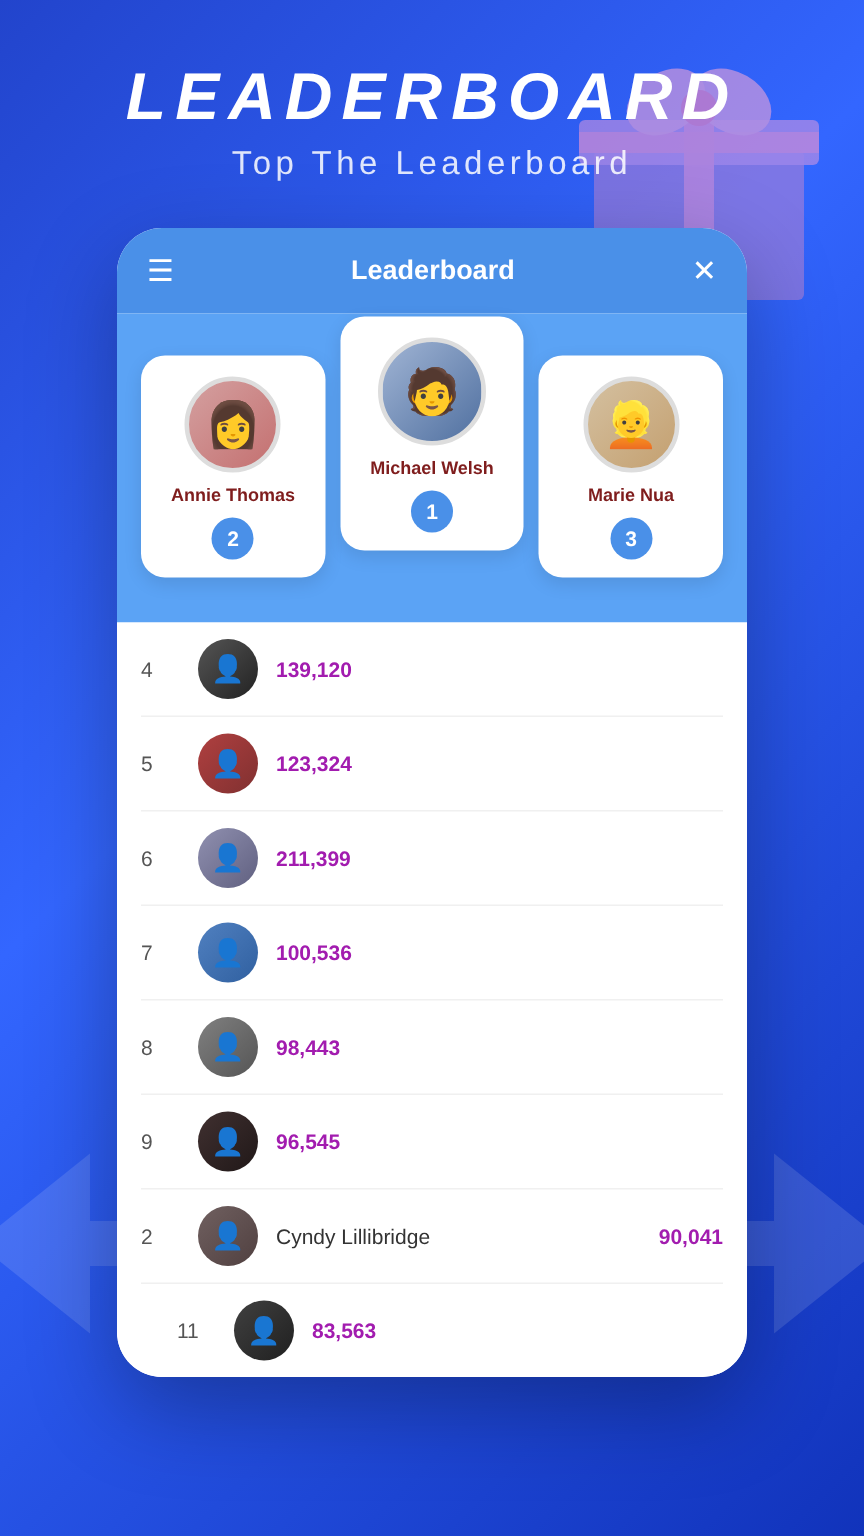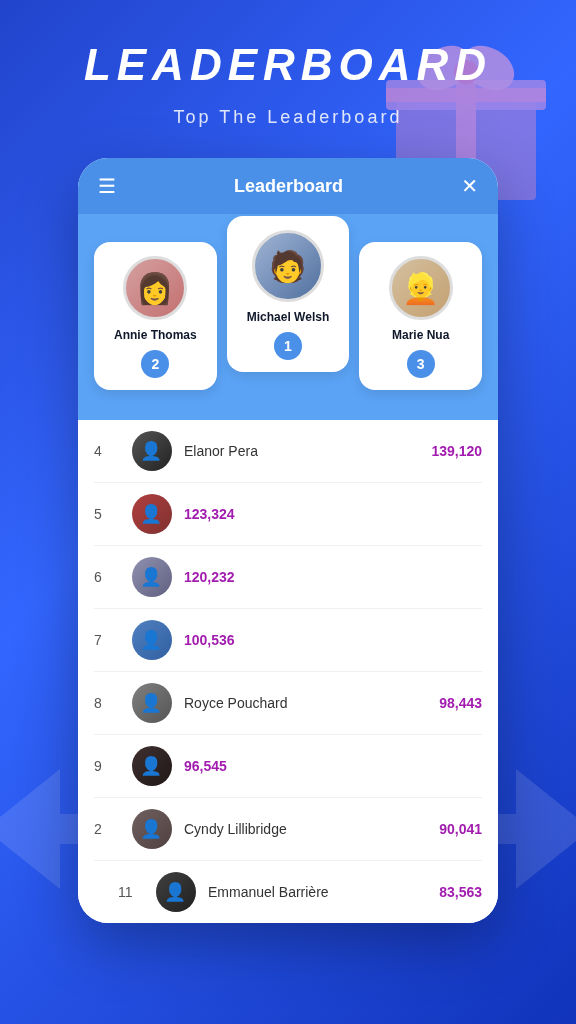"Top The Leaderboard" .page-subtitle { font-size: 18px -> 22px; margin-top: 17px -> 6px }
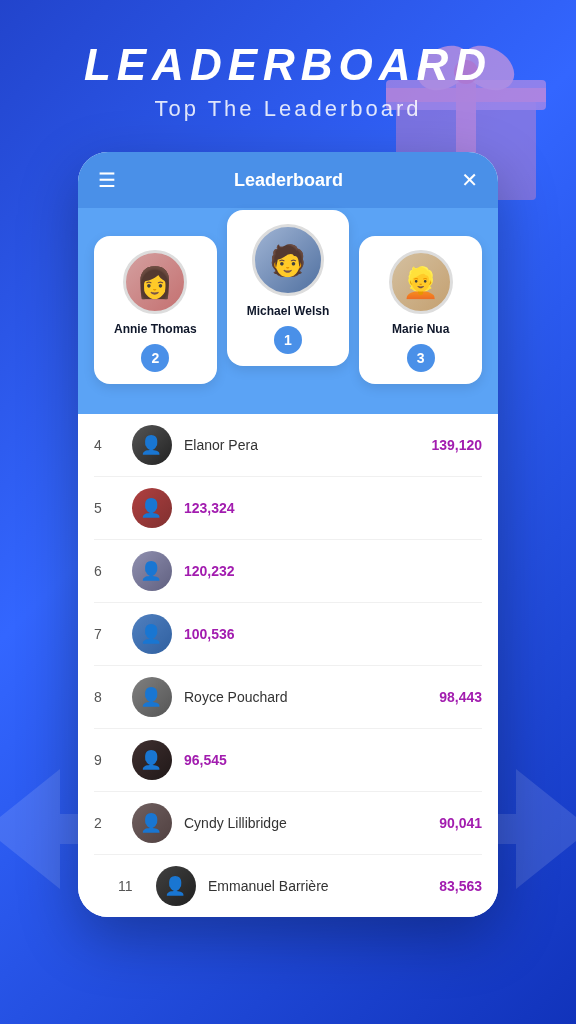"Michael Welsh" .podium-name { color: #0f172a -> #7f1d1d }
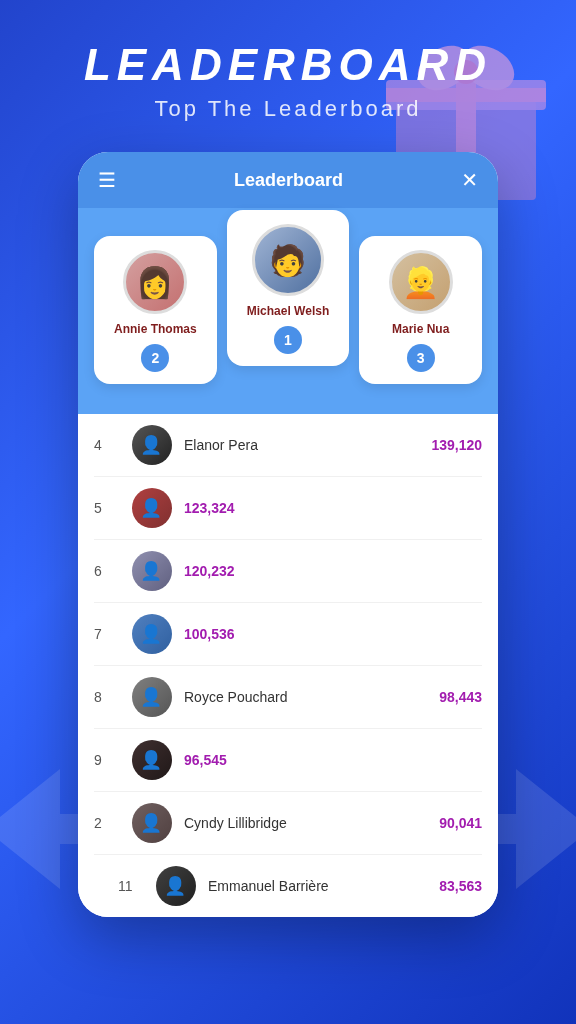"Elanor Pera" span.list-name { html: <span>Elanor Pera</span> -> none }
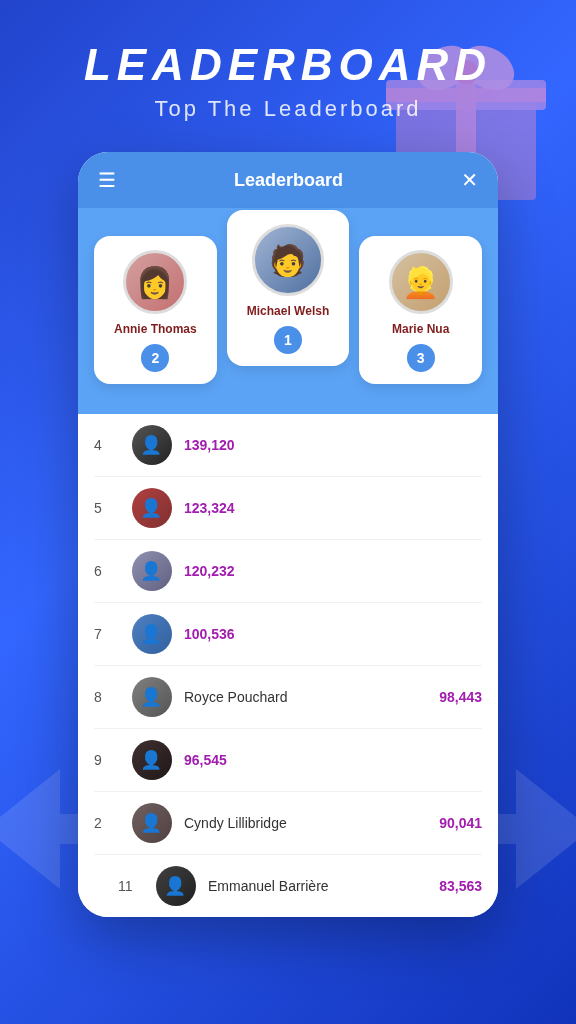"120,232" span.list-score { text: 120,232 -> 211,399 }
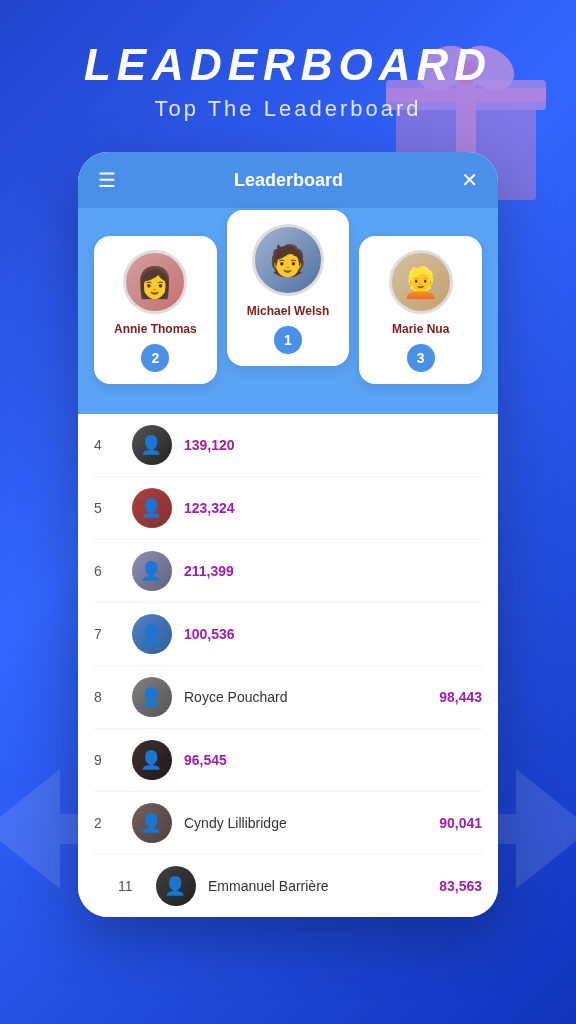"Royce Pouchard" span.list-name { html: <span>Royce Pouchard</span> -> none }
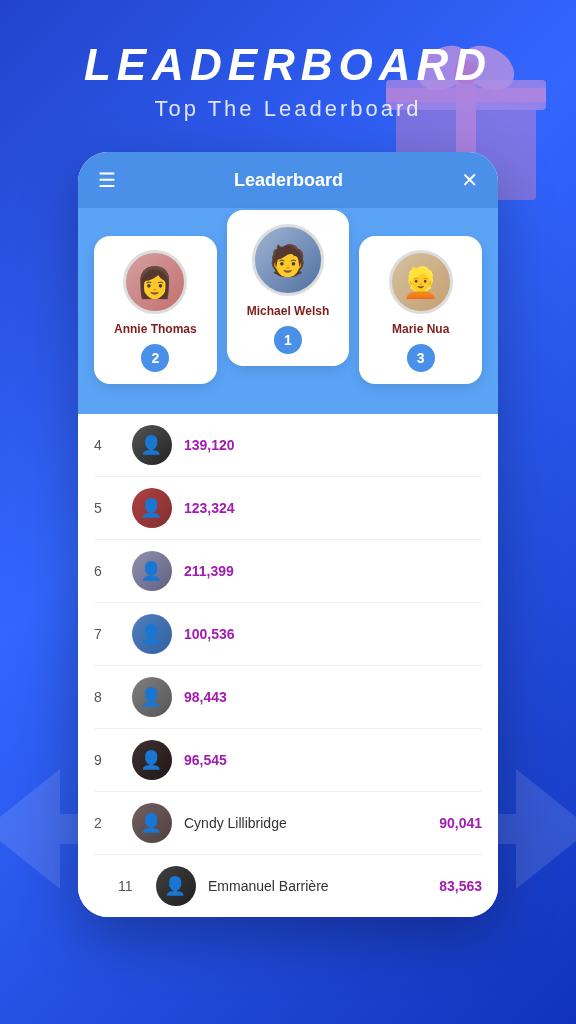"Emmanuel Barrière" span.list-name { html: <span>Emmanuel Barrière</span> -> none }
